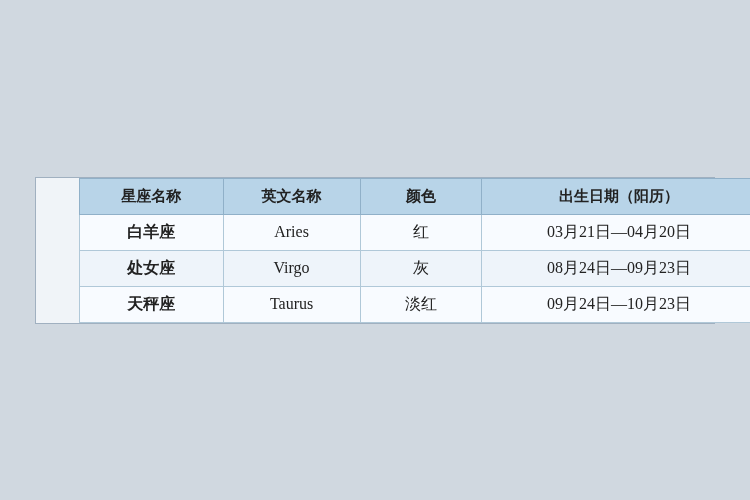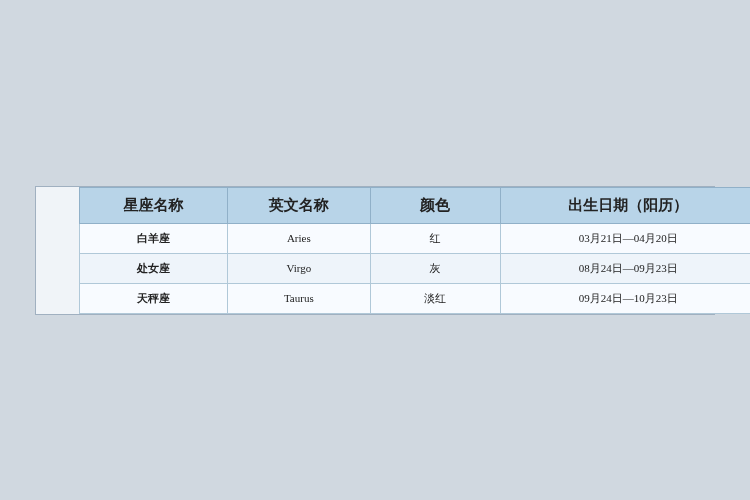"白羊座" tbody td { font-size: 11px -> 16px }
